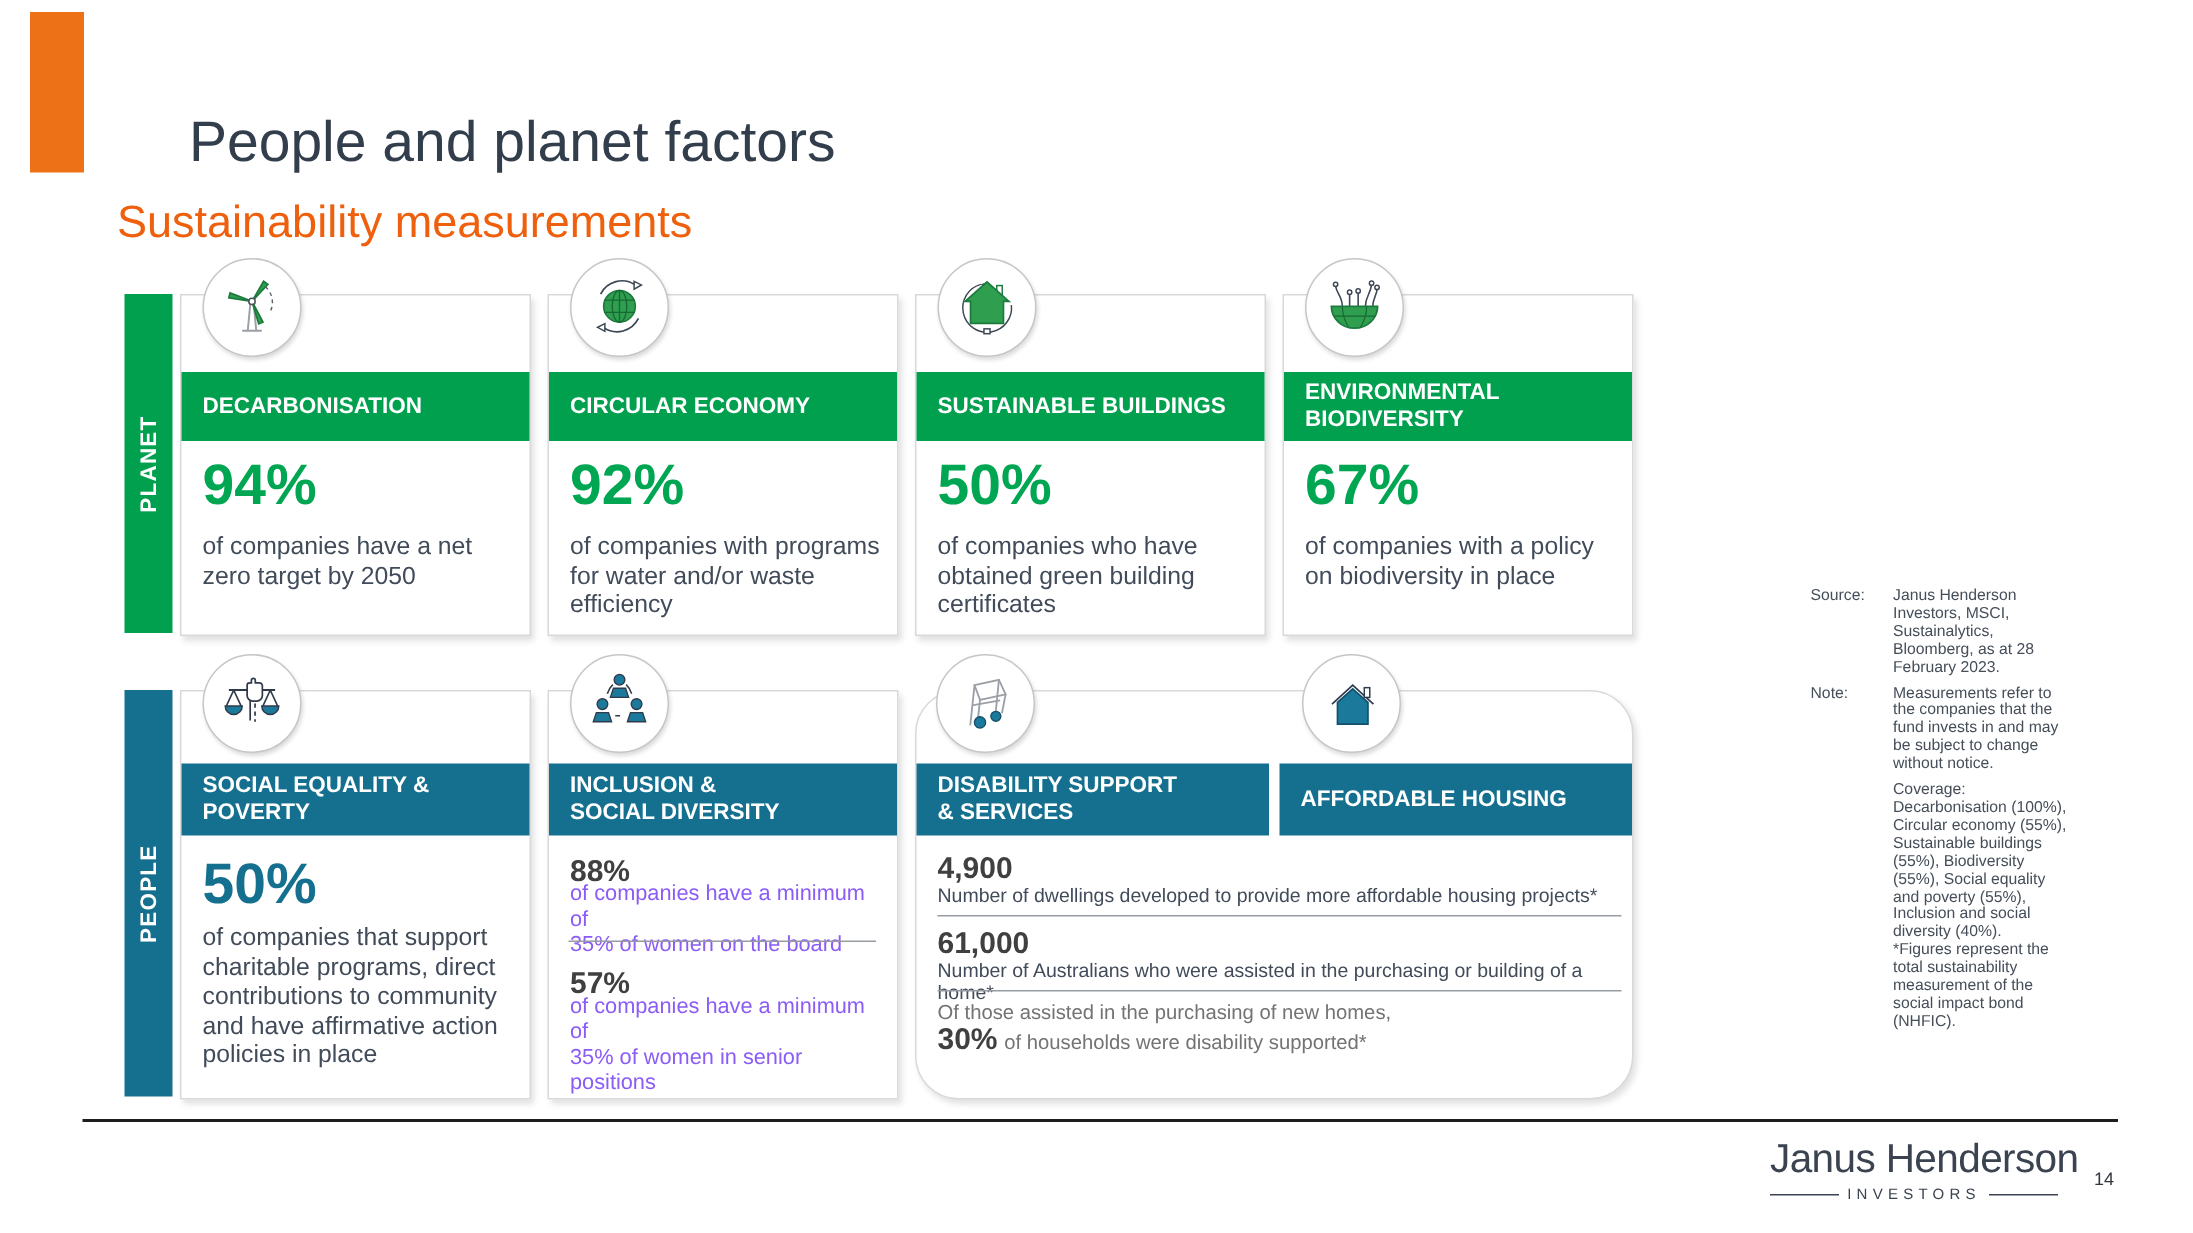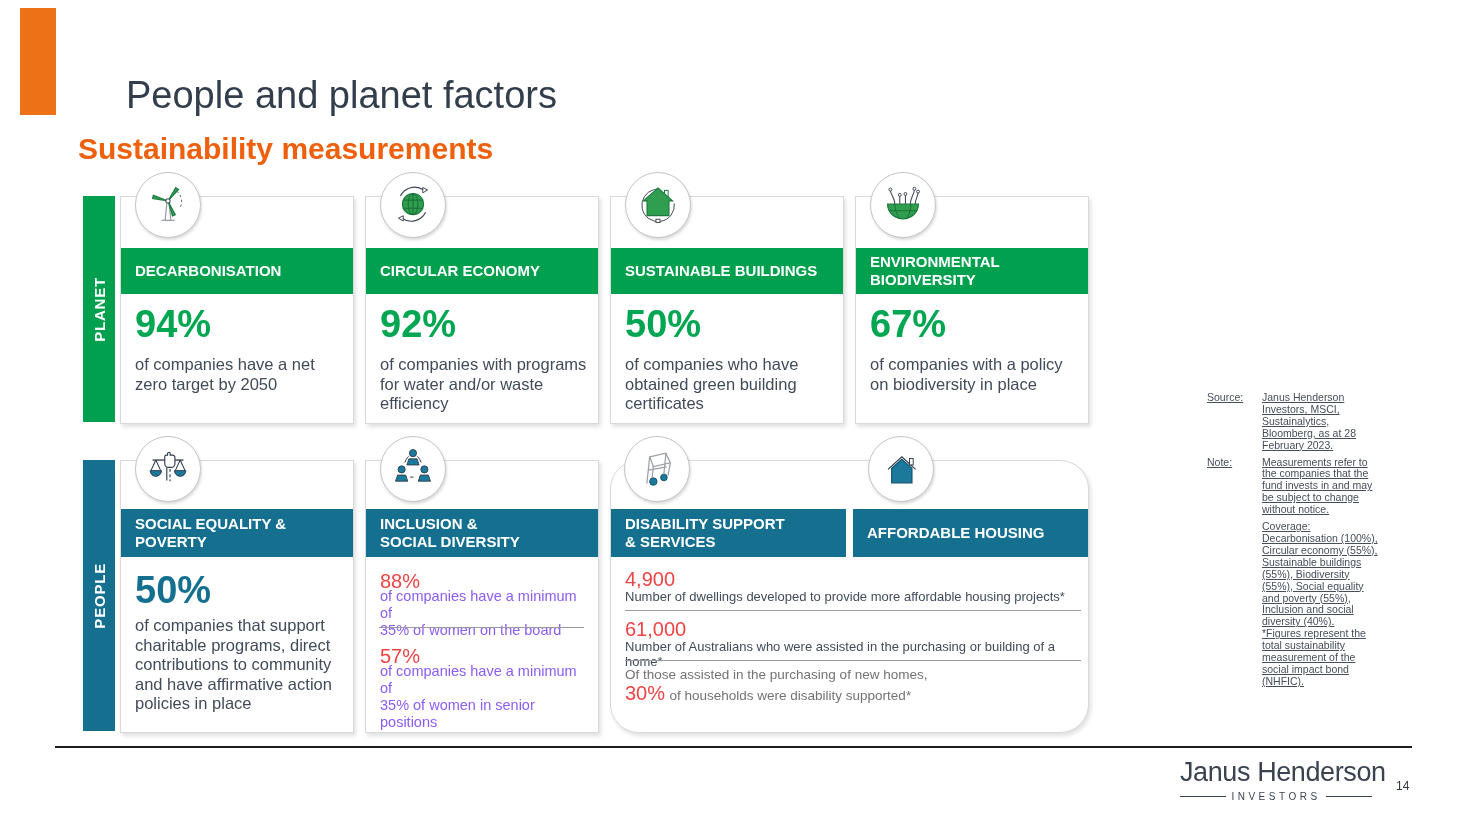"Sustainability measurements" .page-subtitle { font-weight: 700 -> 400 }
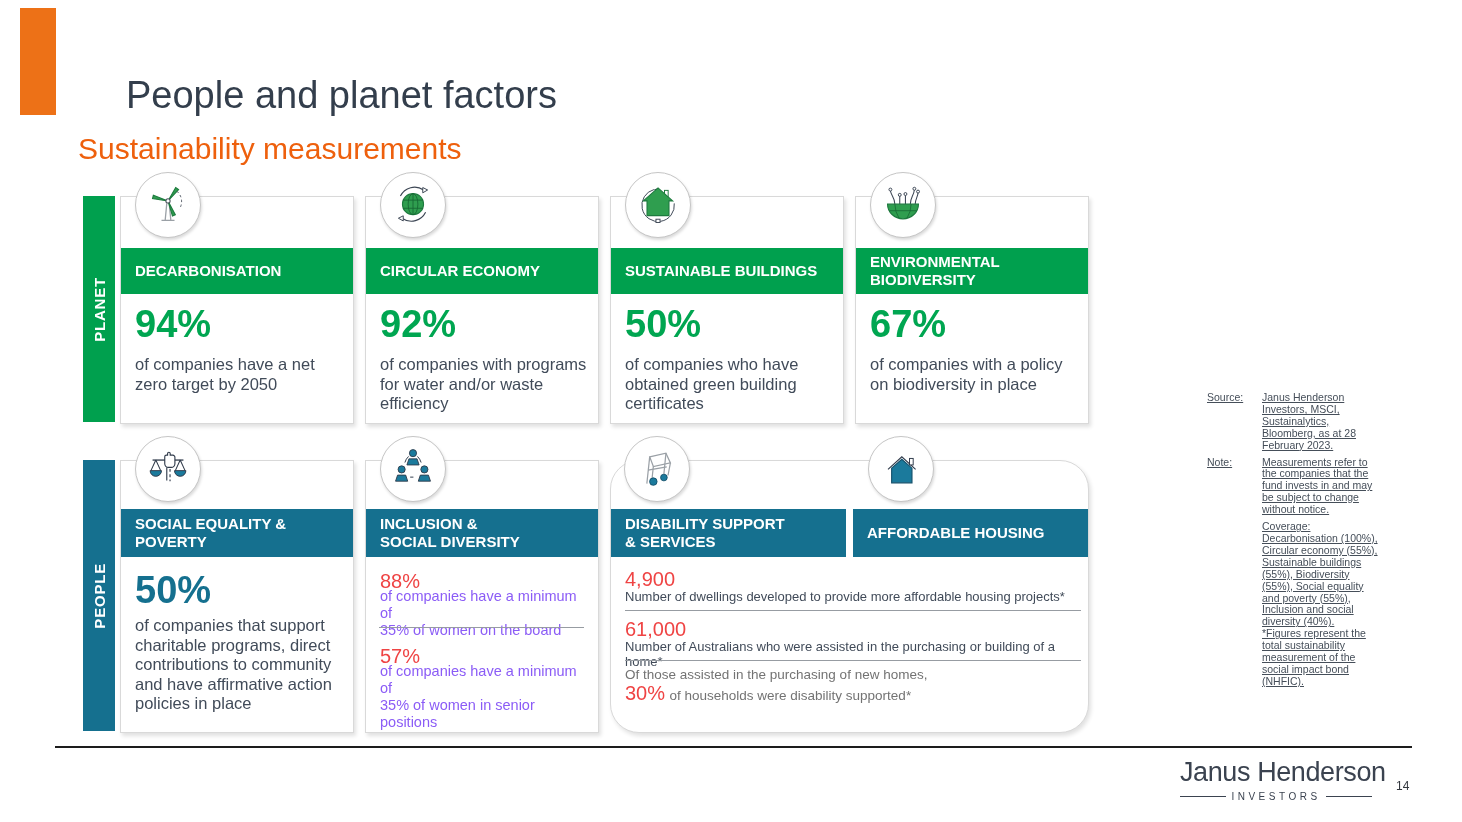"Source:" .notes .nrow { text-decoration: underline -> none }
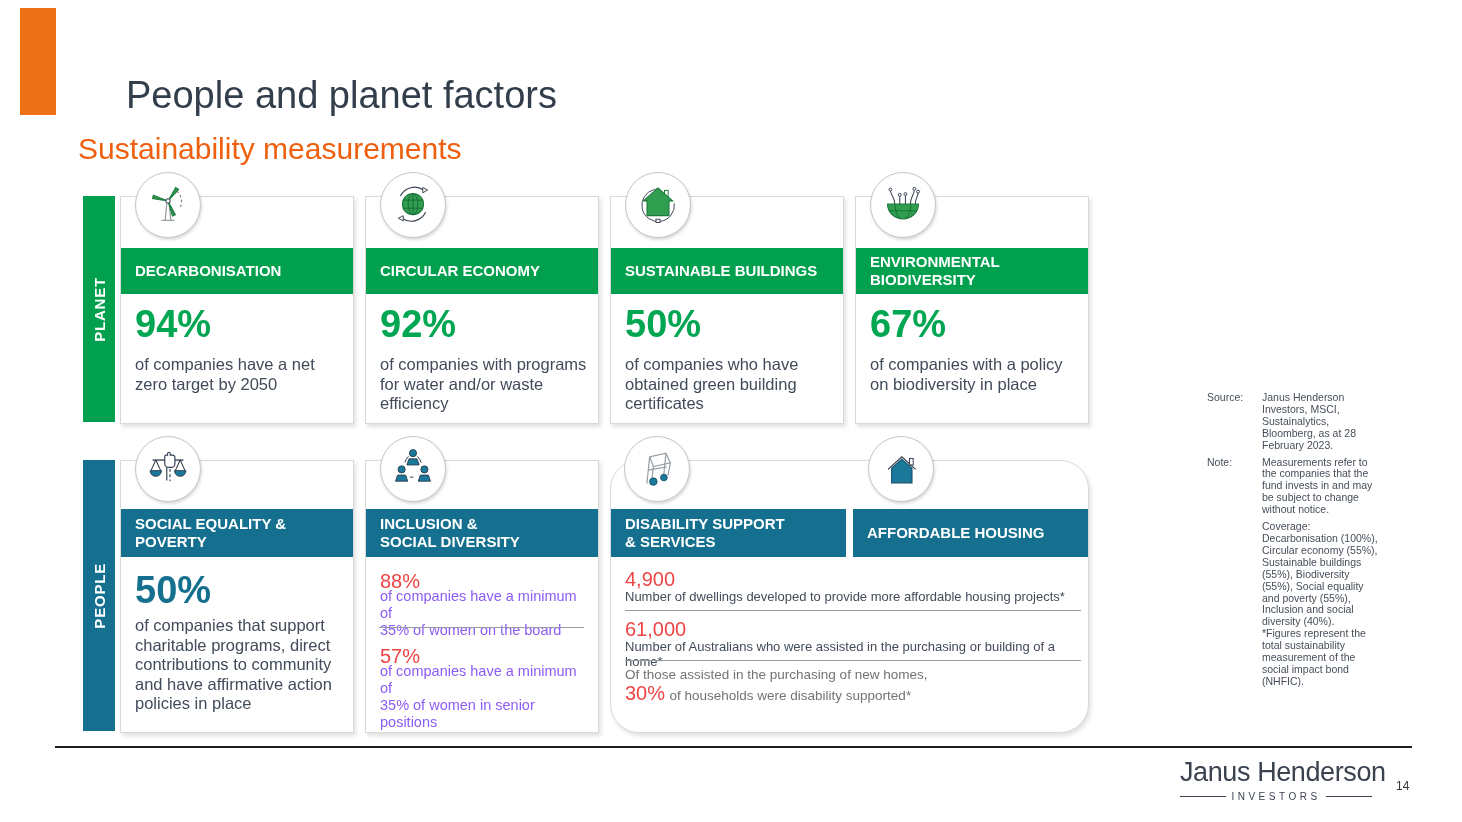"88%" .stat-small { color: #ef4444 -> #404040; font-weight: normal -> bold }
